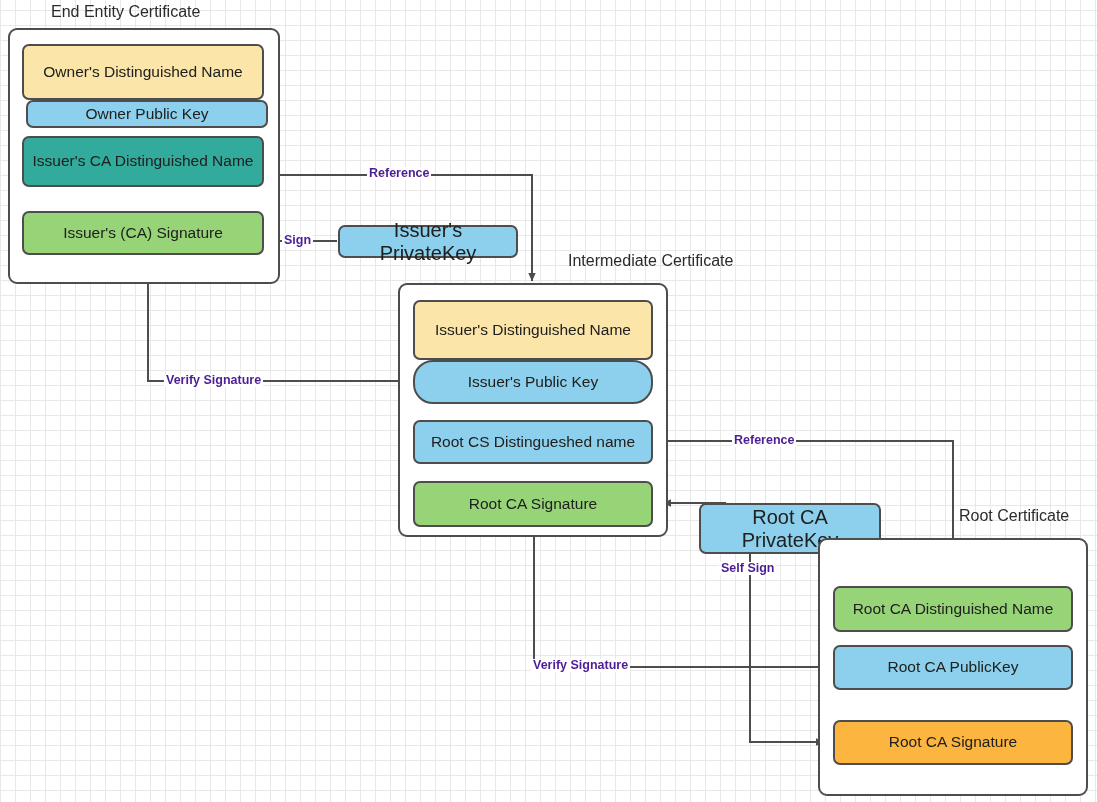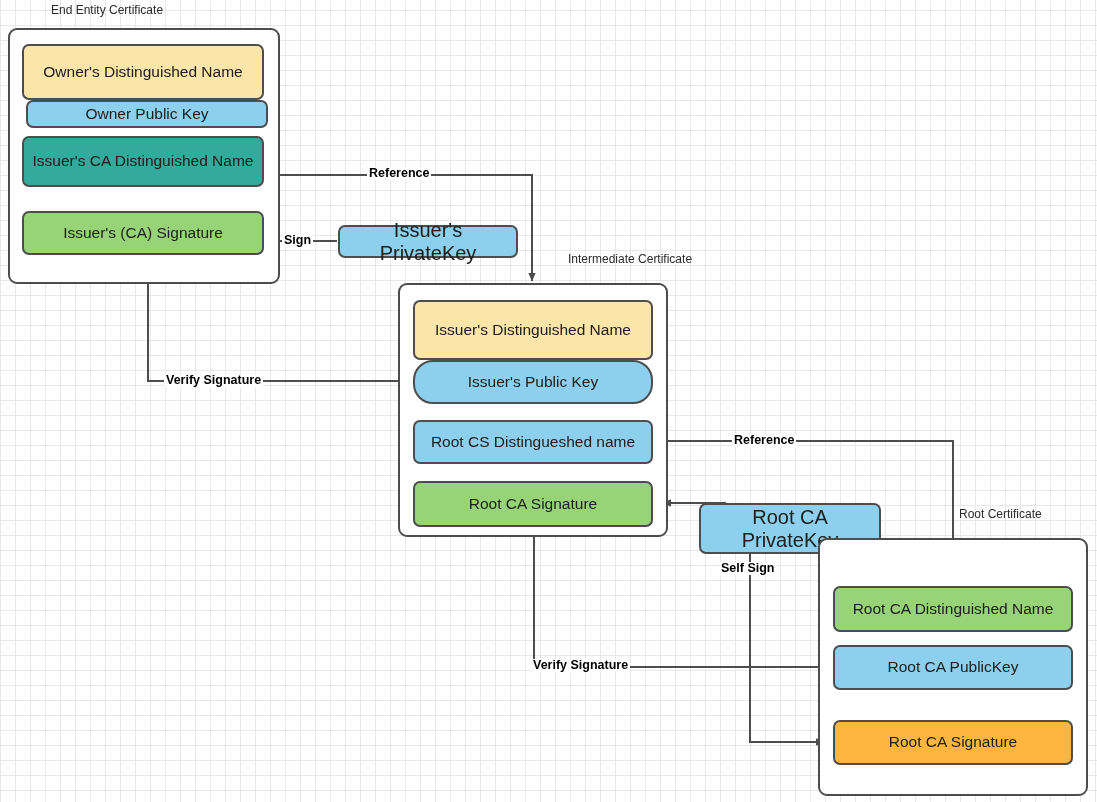"End Entity Certificate" .caption { font-size: 12px -> 16px }
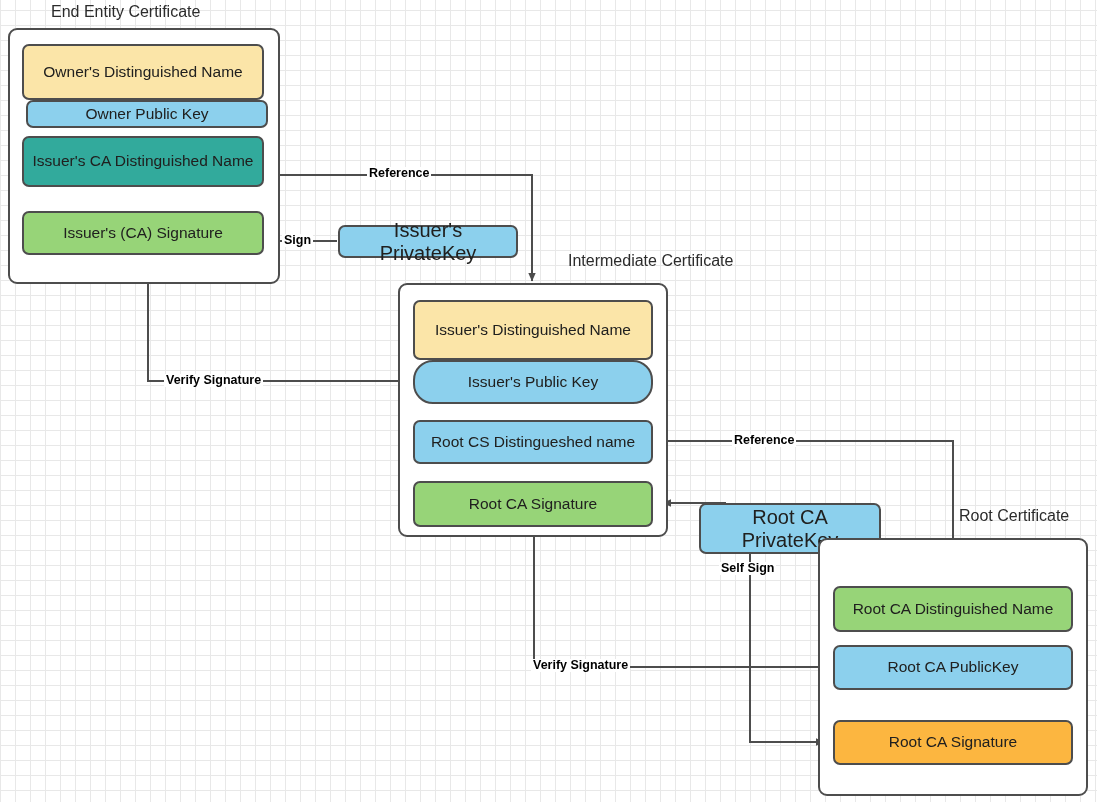"Reference" .edge-label { color: #000000 -> #4c1d95 }
